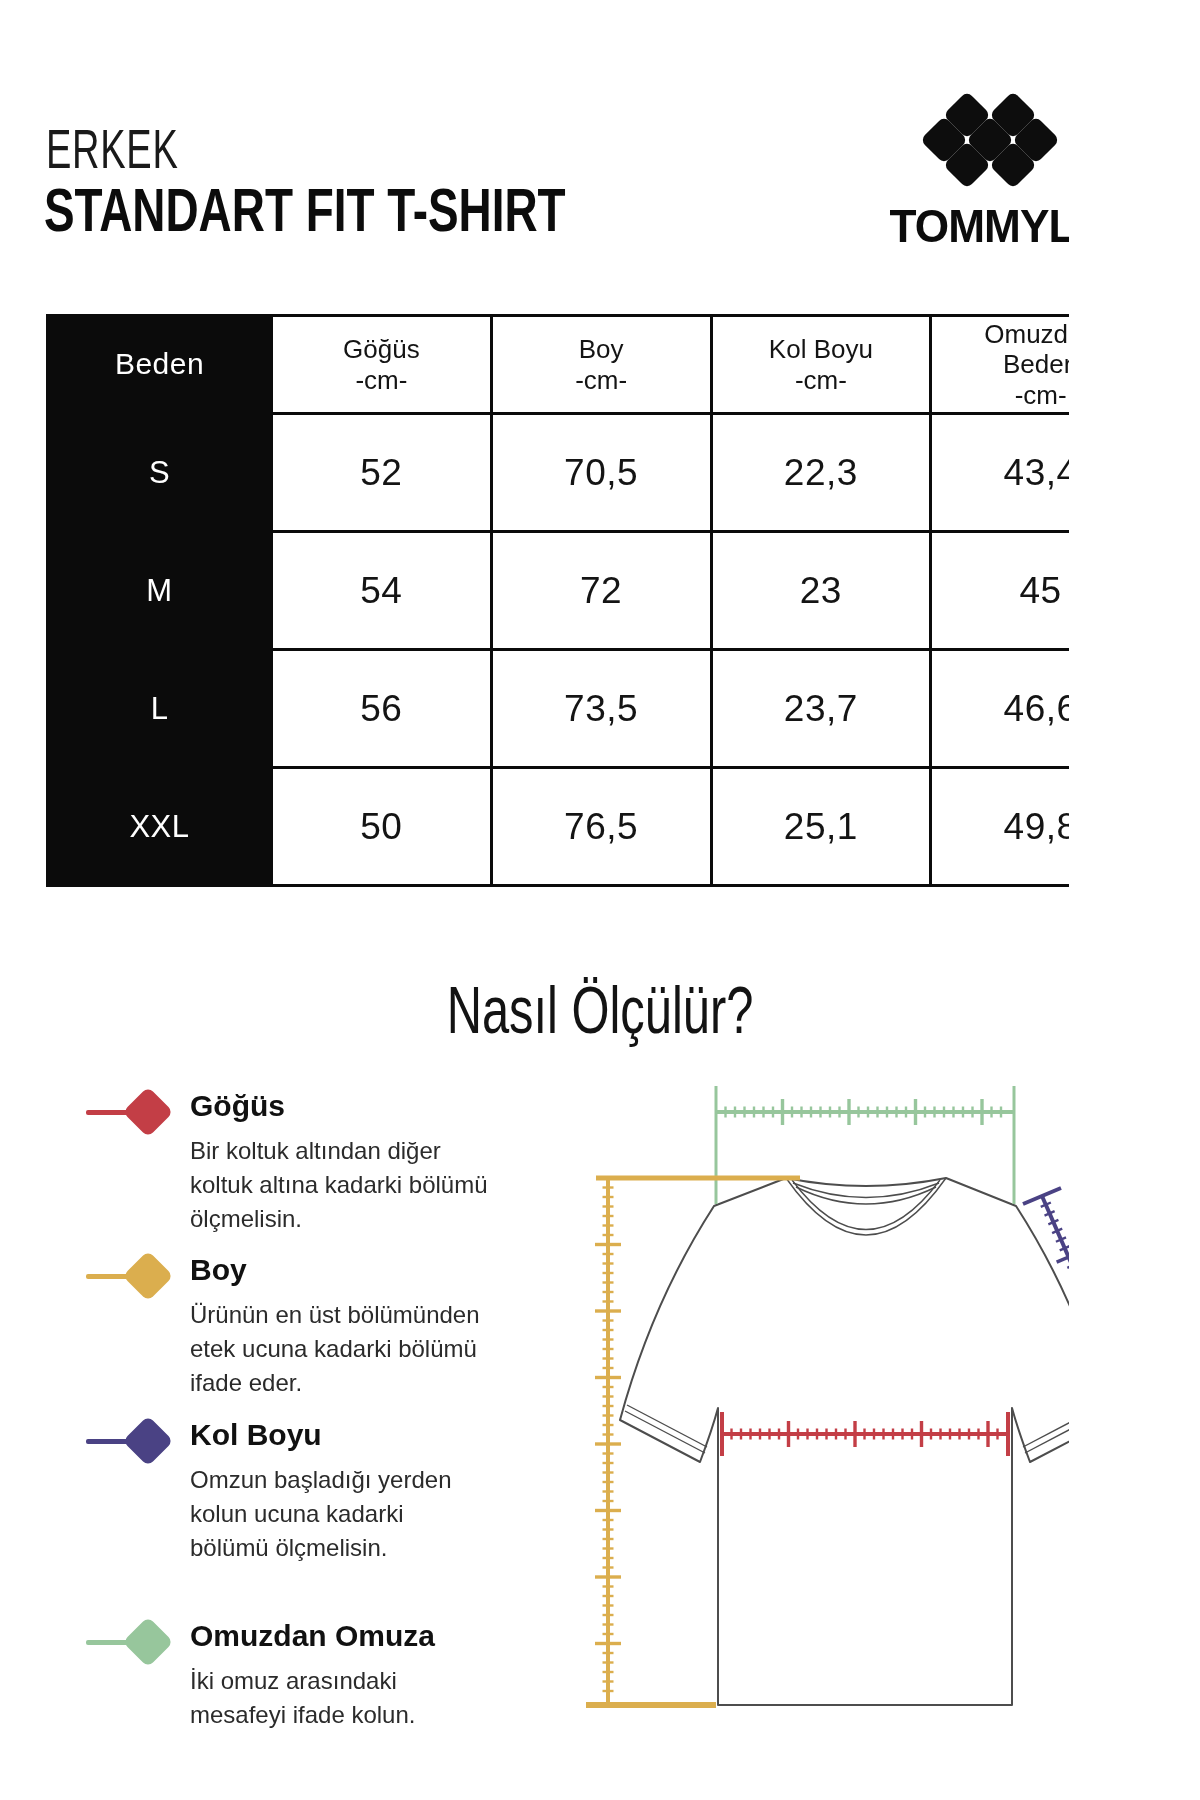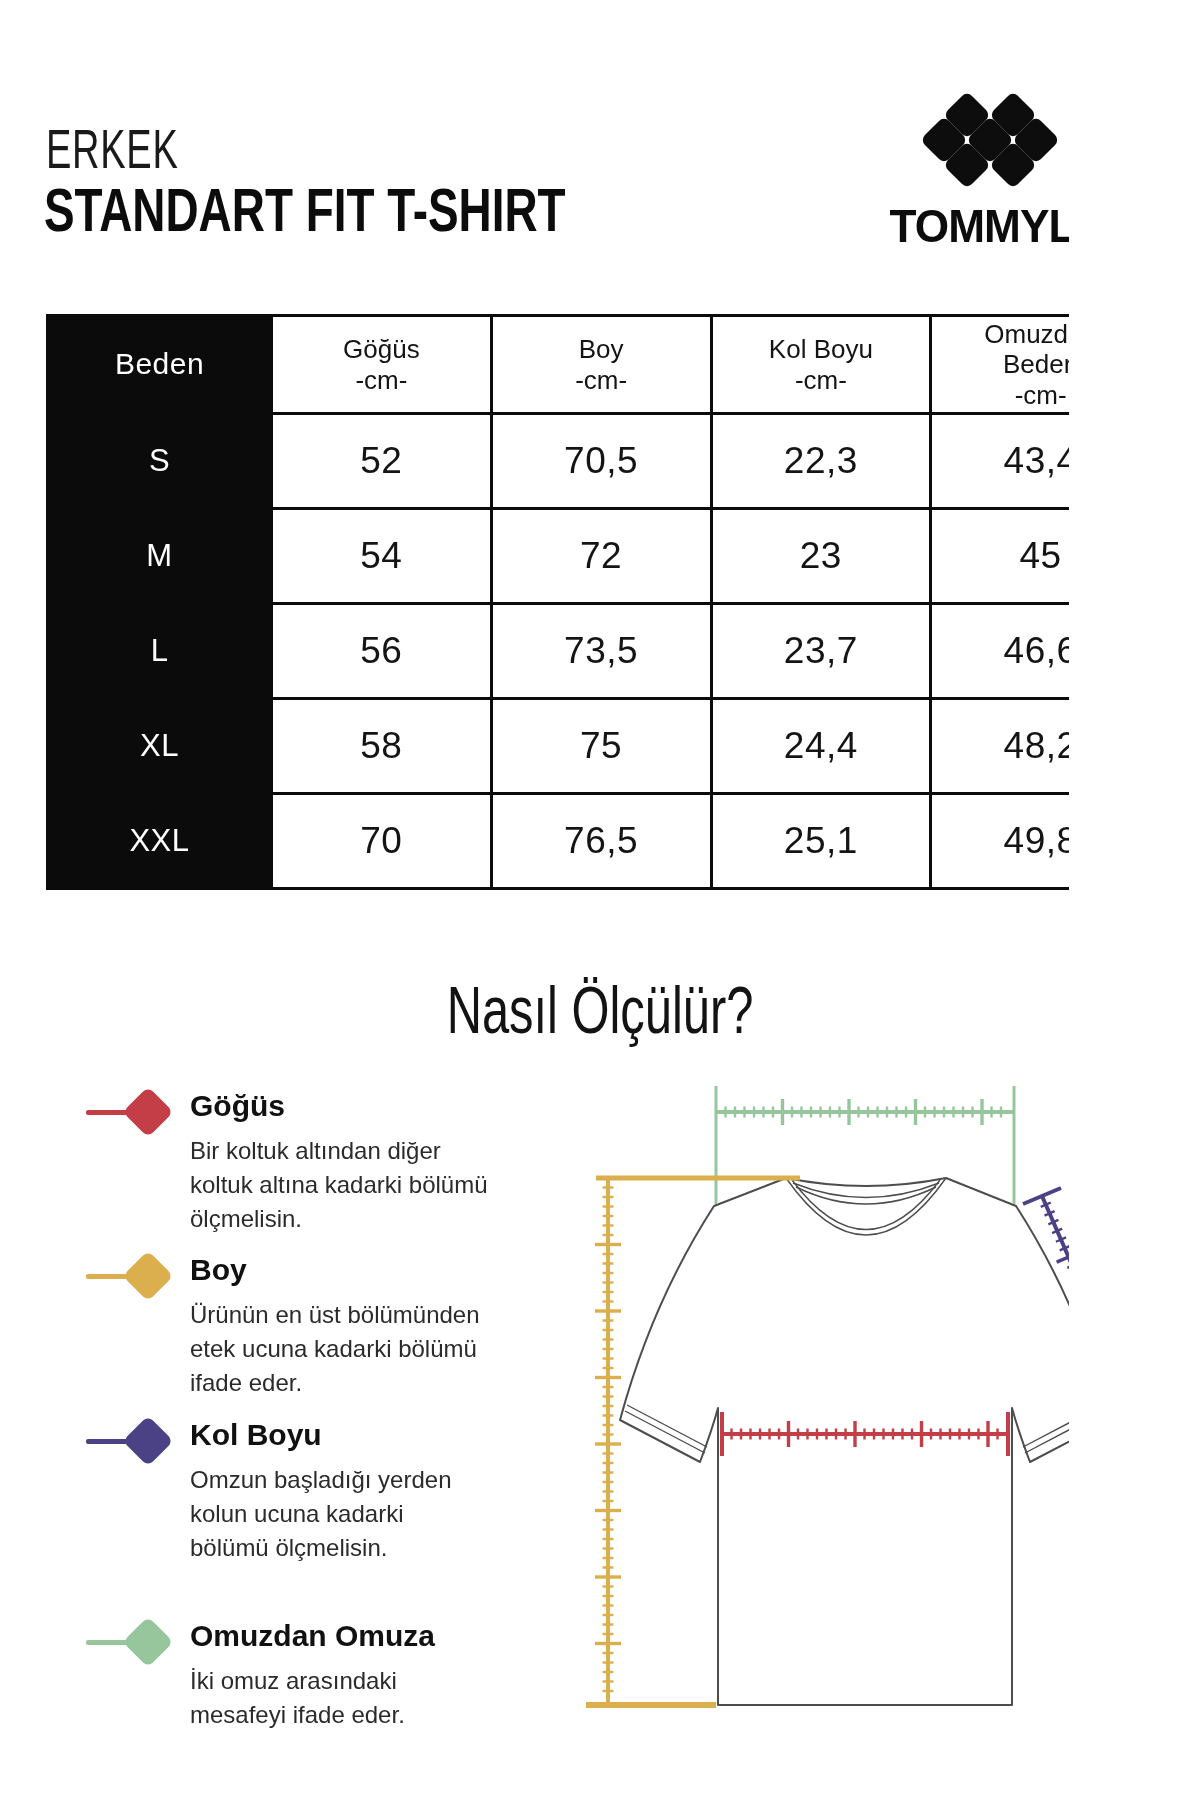"XL" tr { html: <tr> <th>XL</th> <td>58</td> <td>75</td> <td>24,4</td> <td>48,2</td> </tr> -> none }
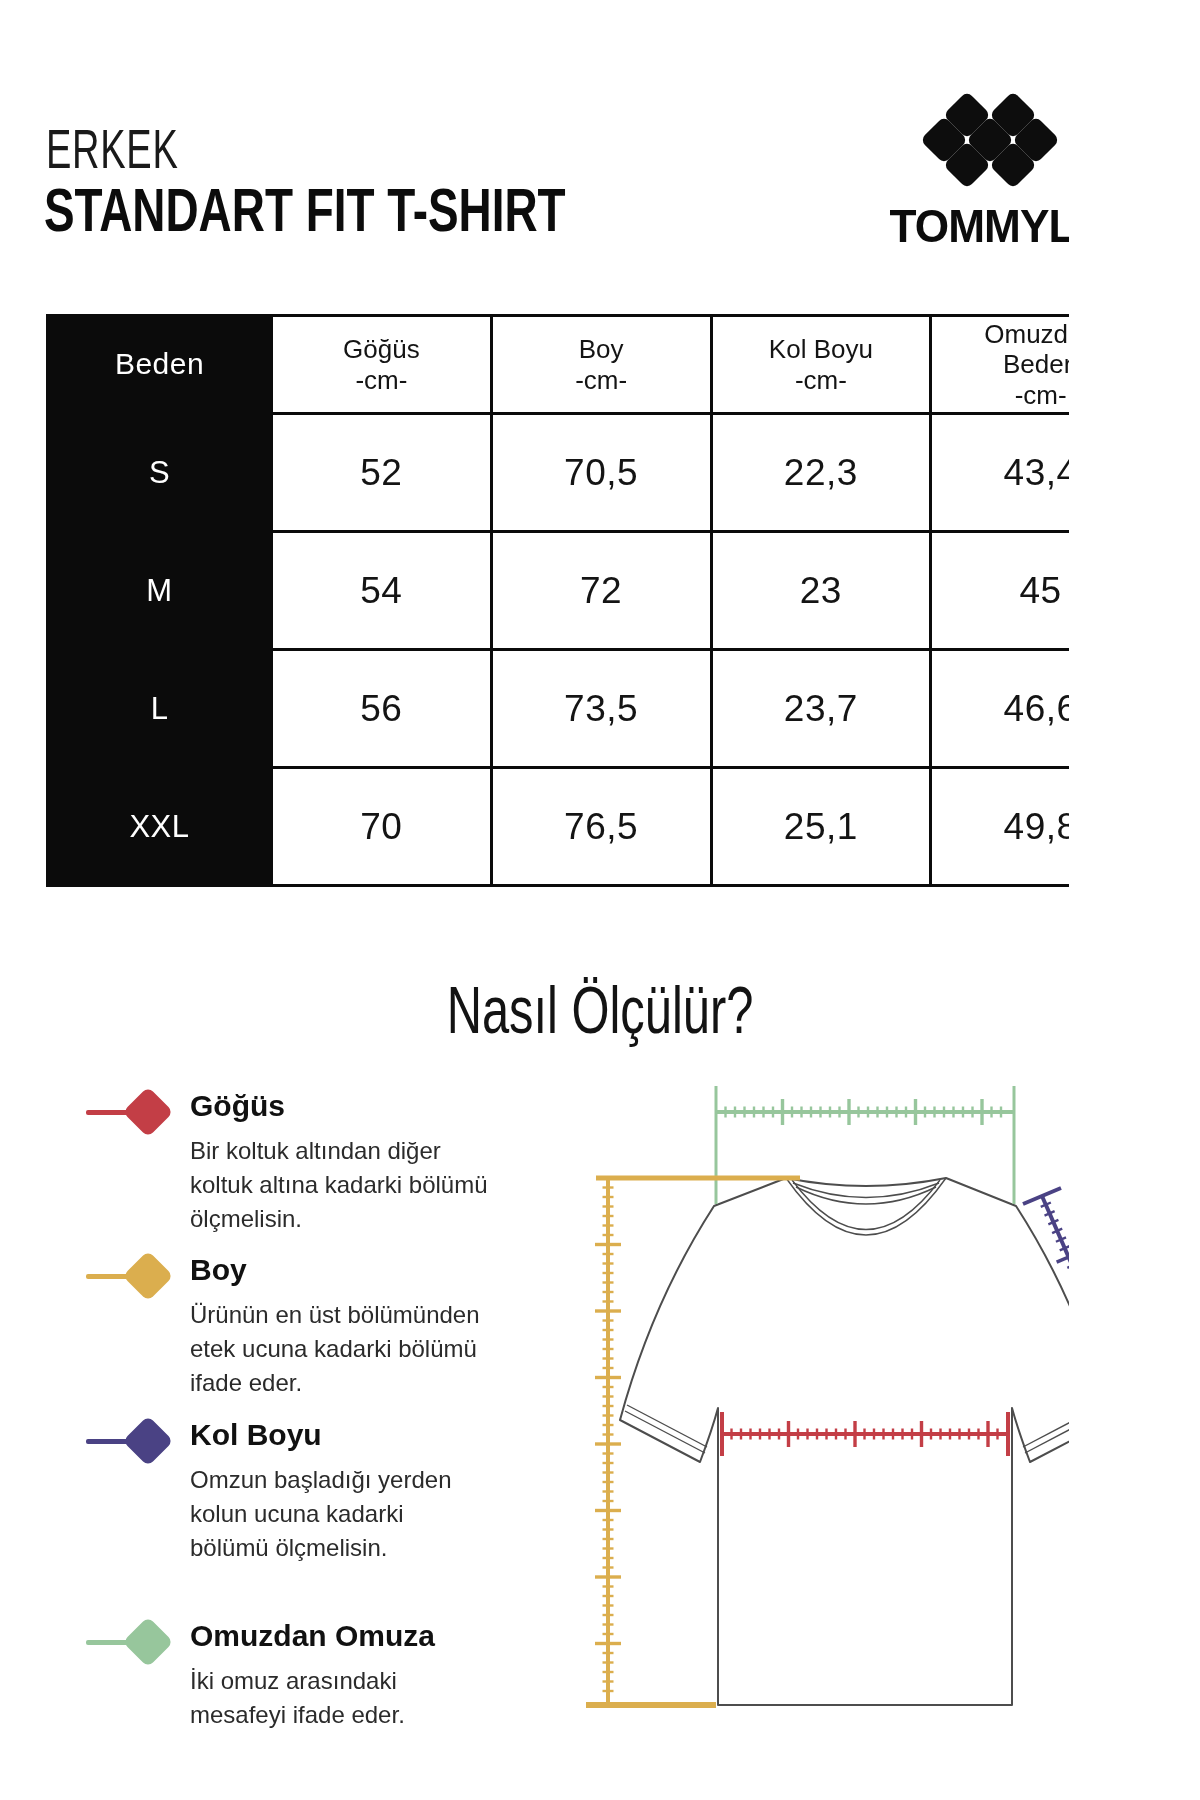"70" td { text: 70 -> 50 }
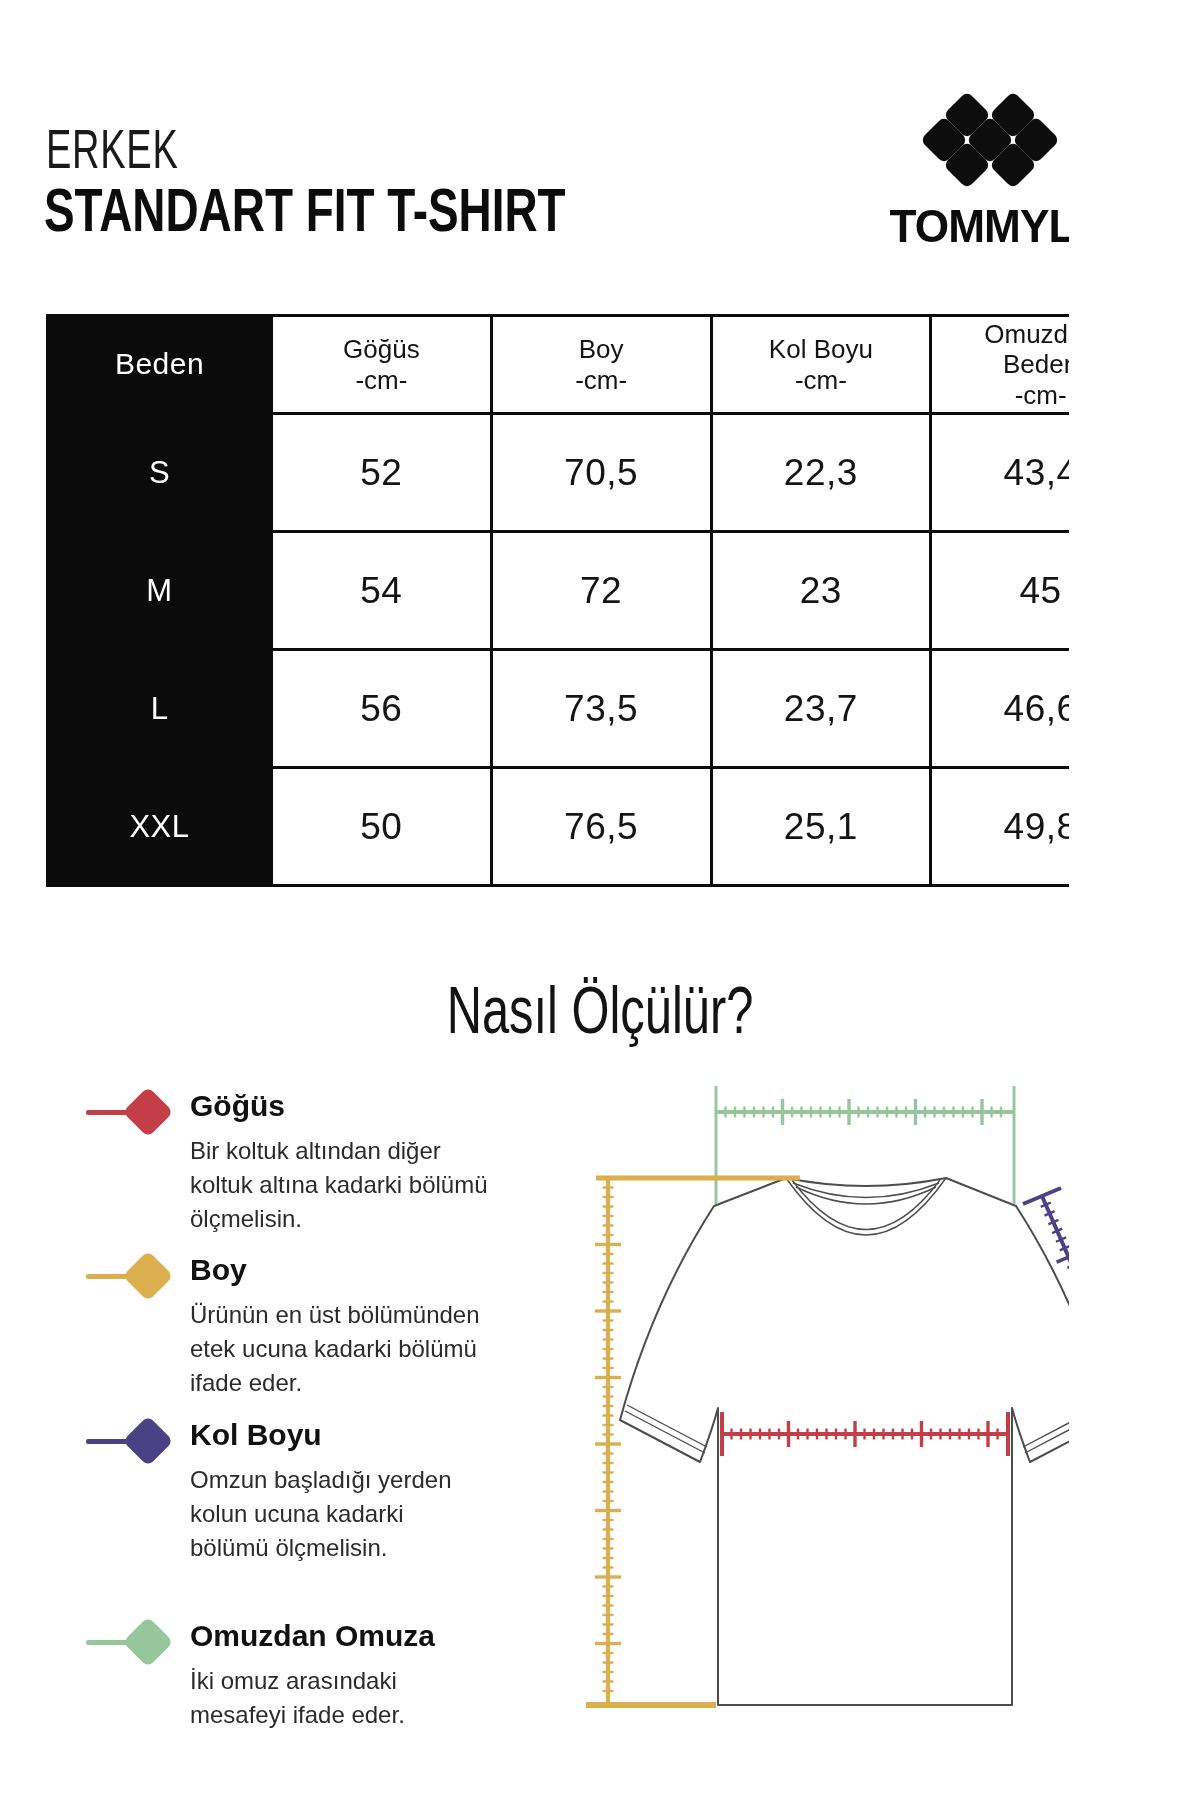"İki omuz arasındaki" div.legend-desc { text: eder -> kolun }
